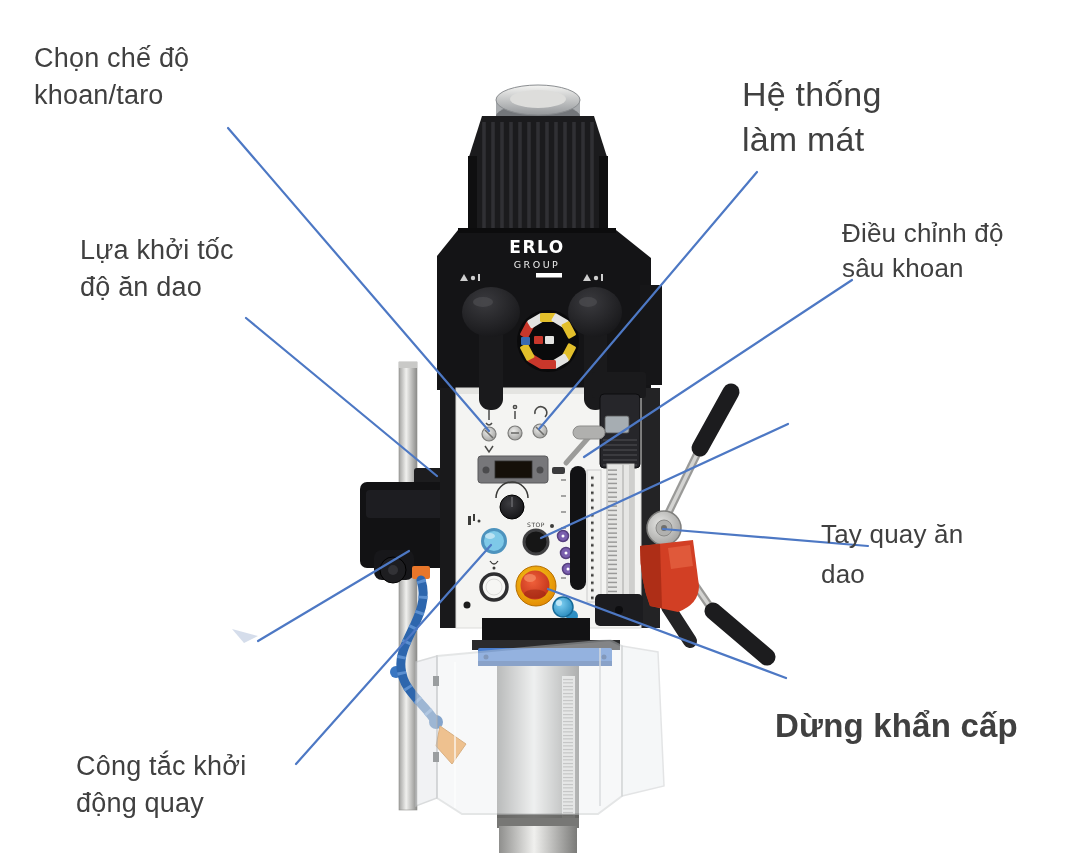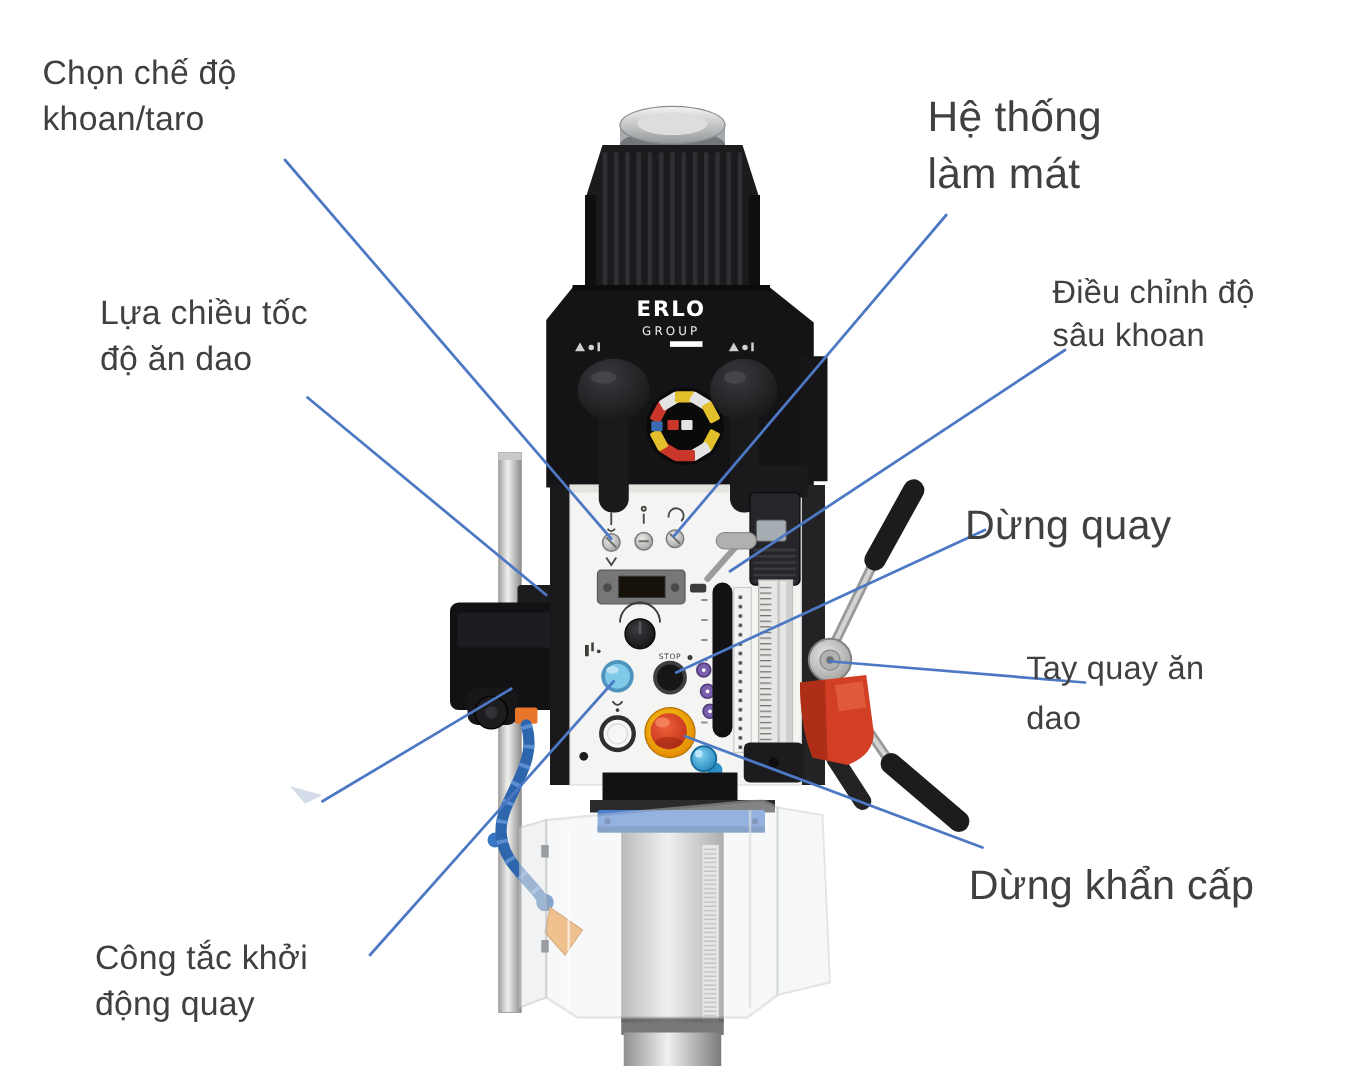"Lựa chiều tốc" div.lbl { text: chiều -> khởi }
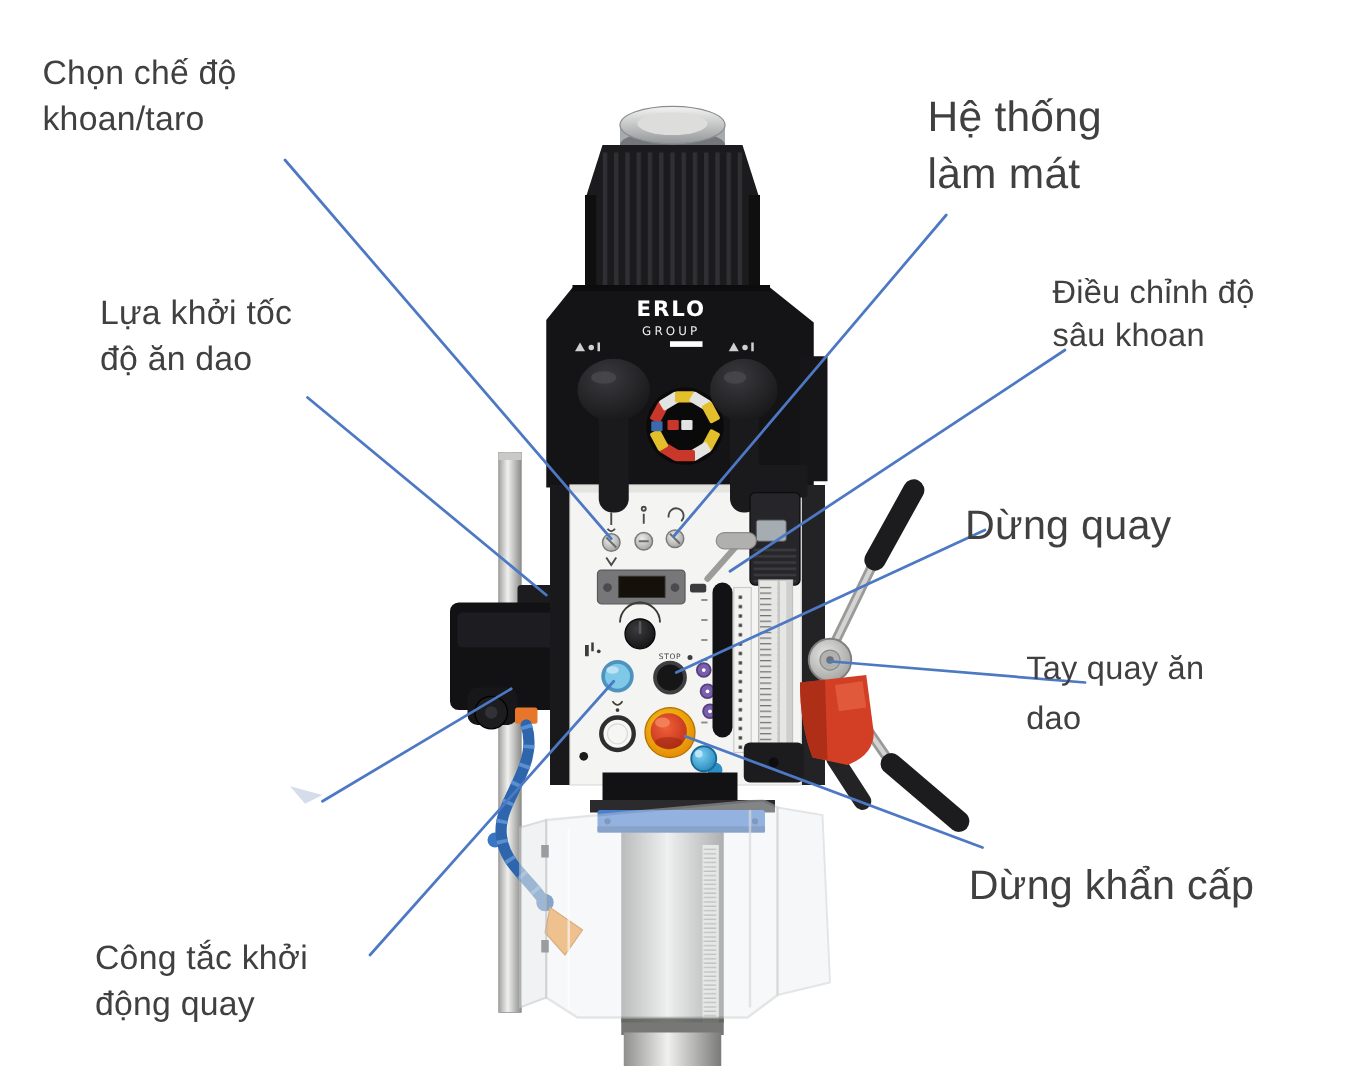"Dừng quay" div.lbl { html: <div>Dừng quay</div> -> none }
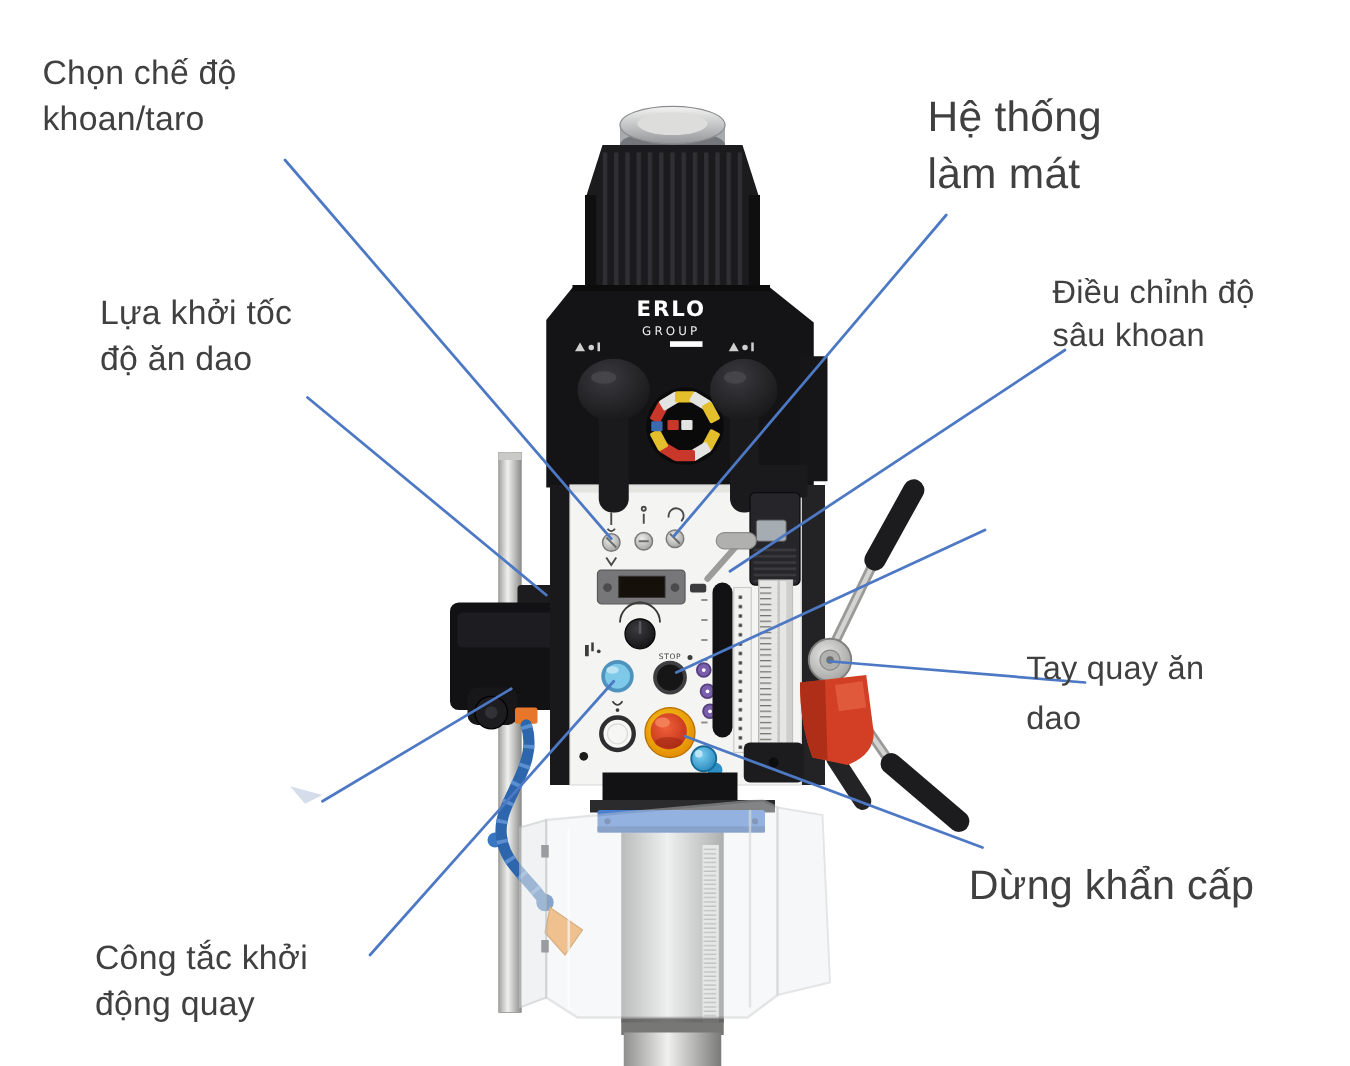"Dừng khẩn cấp" .lbl-estop { font-weight: none -> bold; top: 686px -> 704px }
